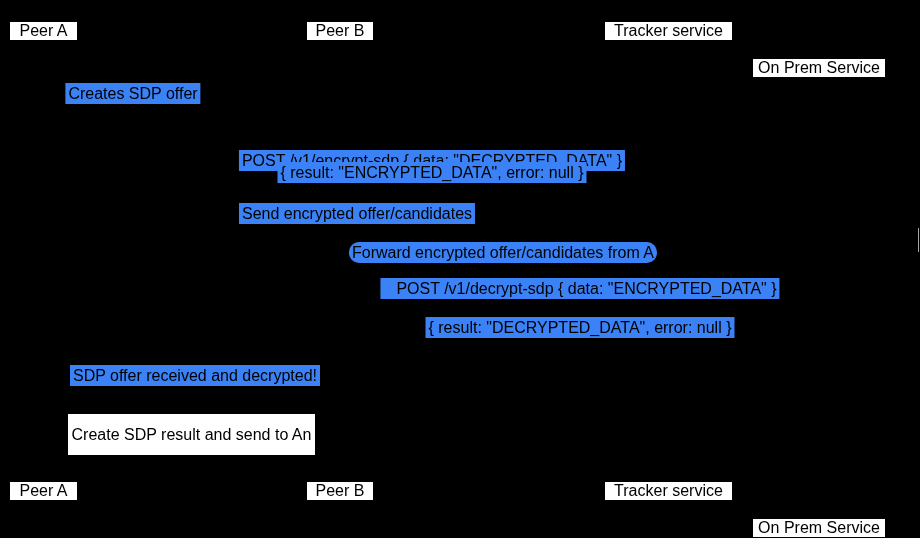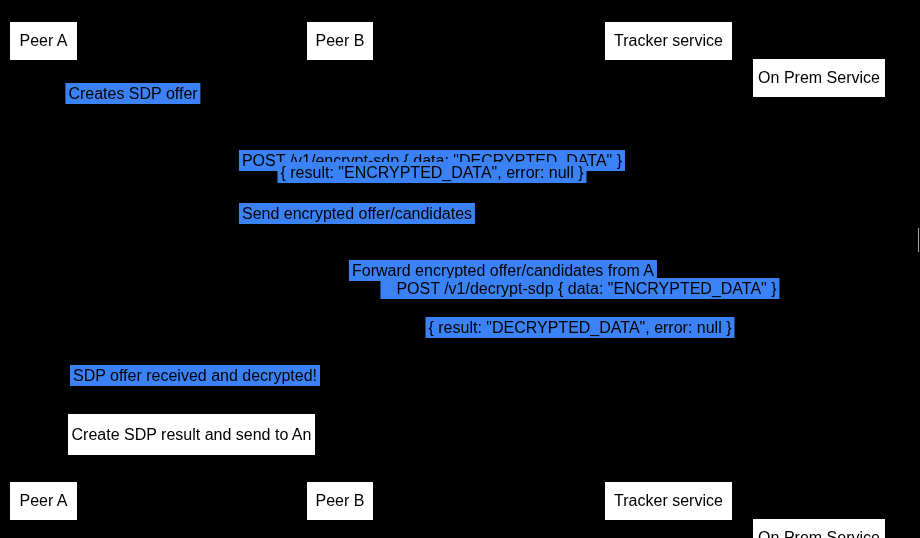"Peer A" .actor-box { height: 38px -> 18px }
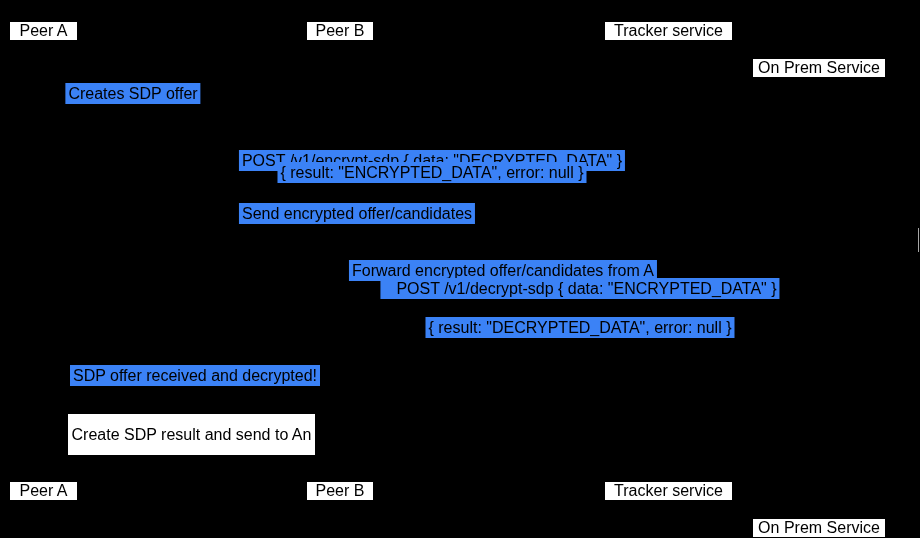"Forward encrypted offer/candidates from" .m-forward { border-radius: none -> 10px; top: 260px -> 242px }
